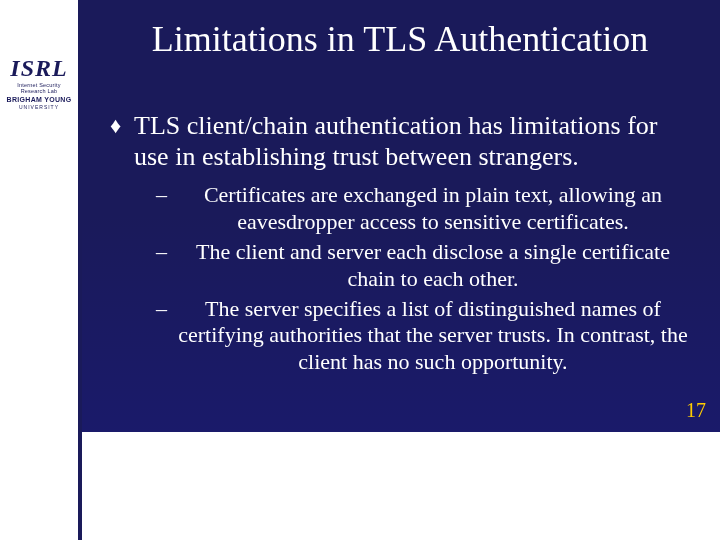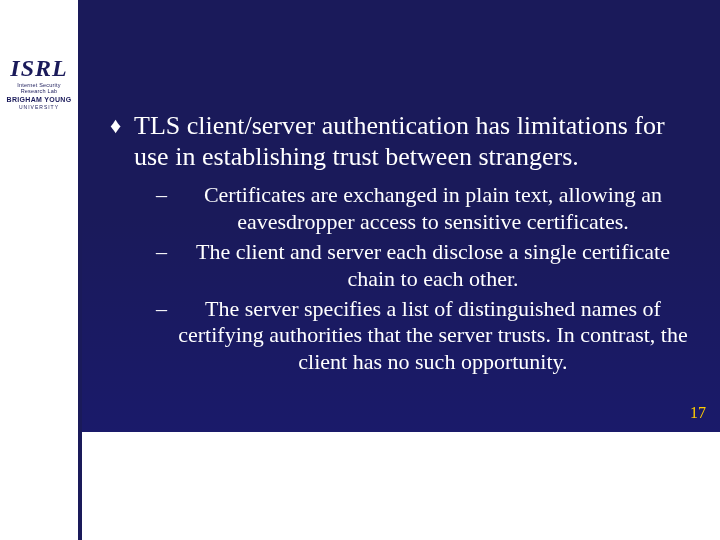"Limitations in TLS Authentication" div.title { html: none -> <div>Limitations in TLS Authentication</div> }
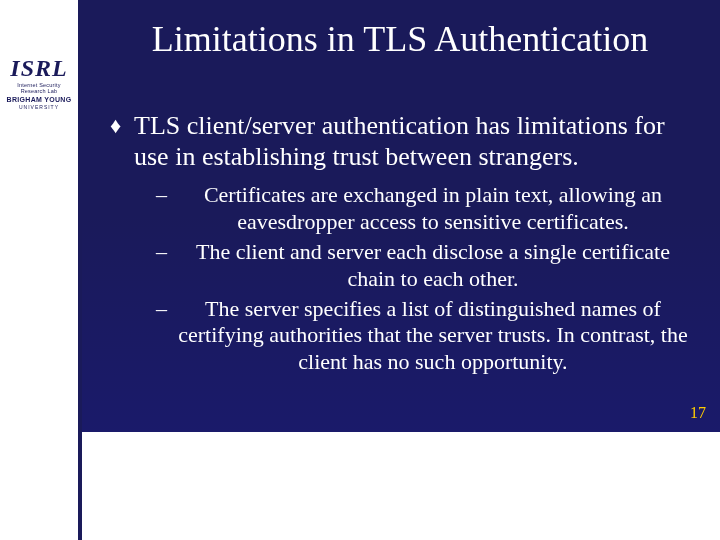"TLS client/server authentication has" div.txt { text: client/server -> client/chain }
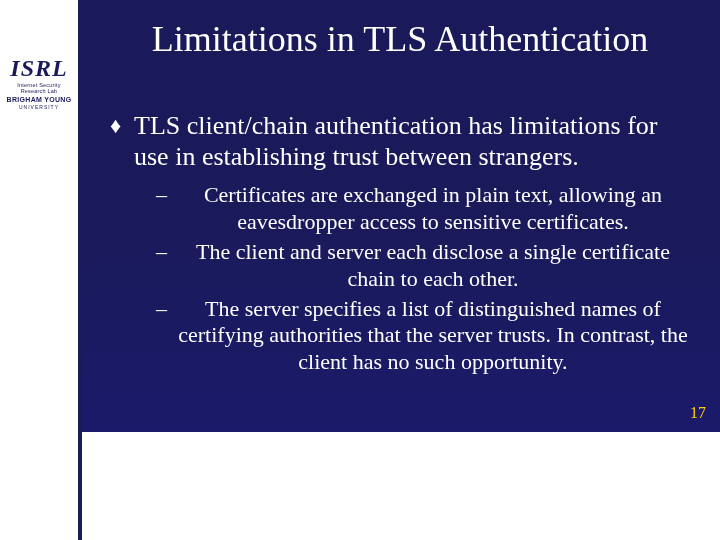"17" .page-number { font-size: 16px -> 20px }
